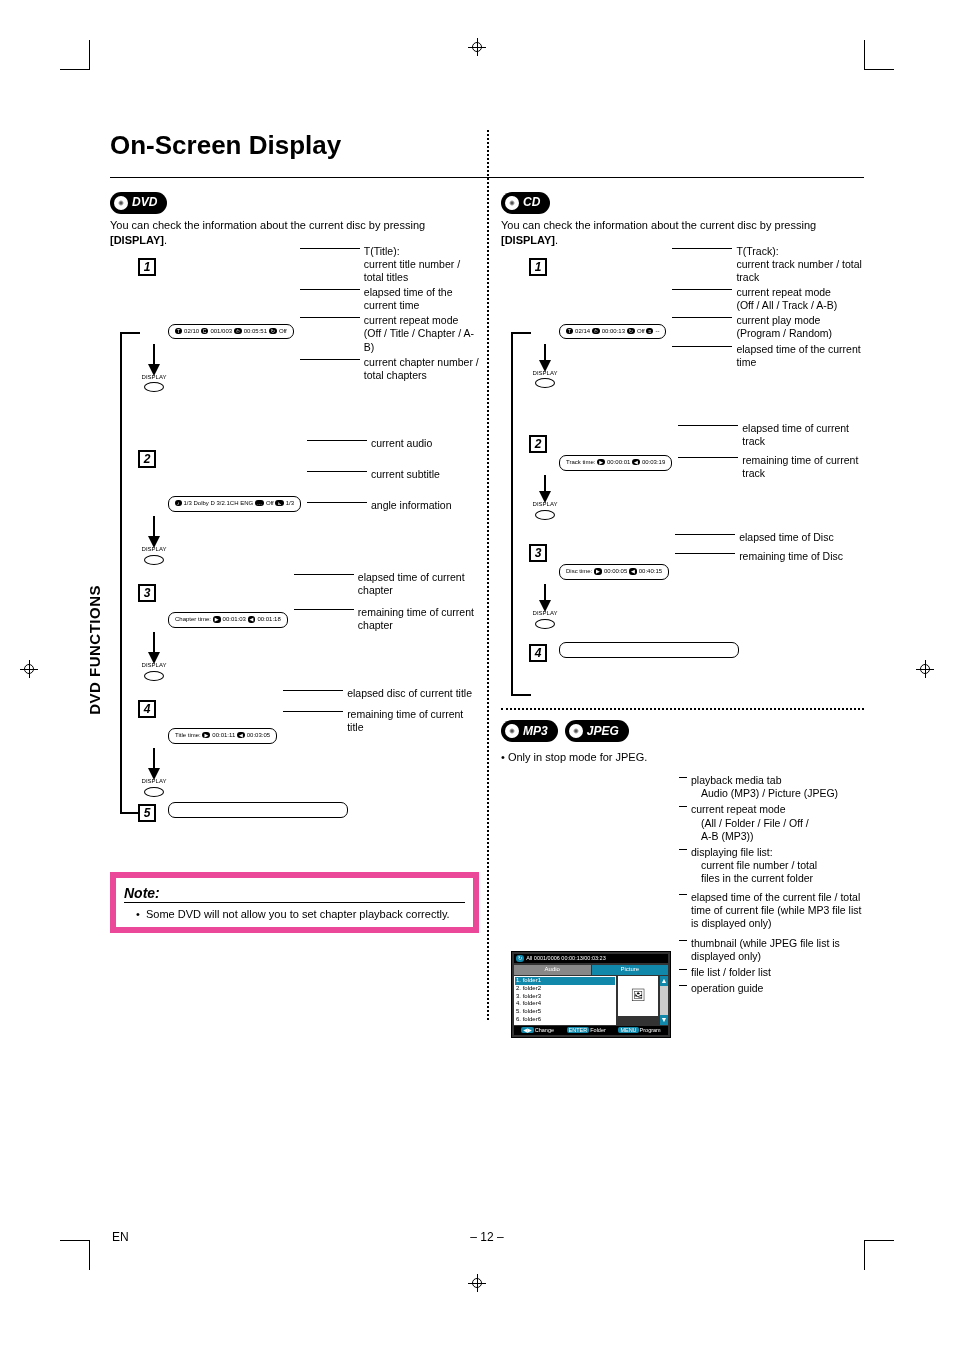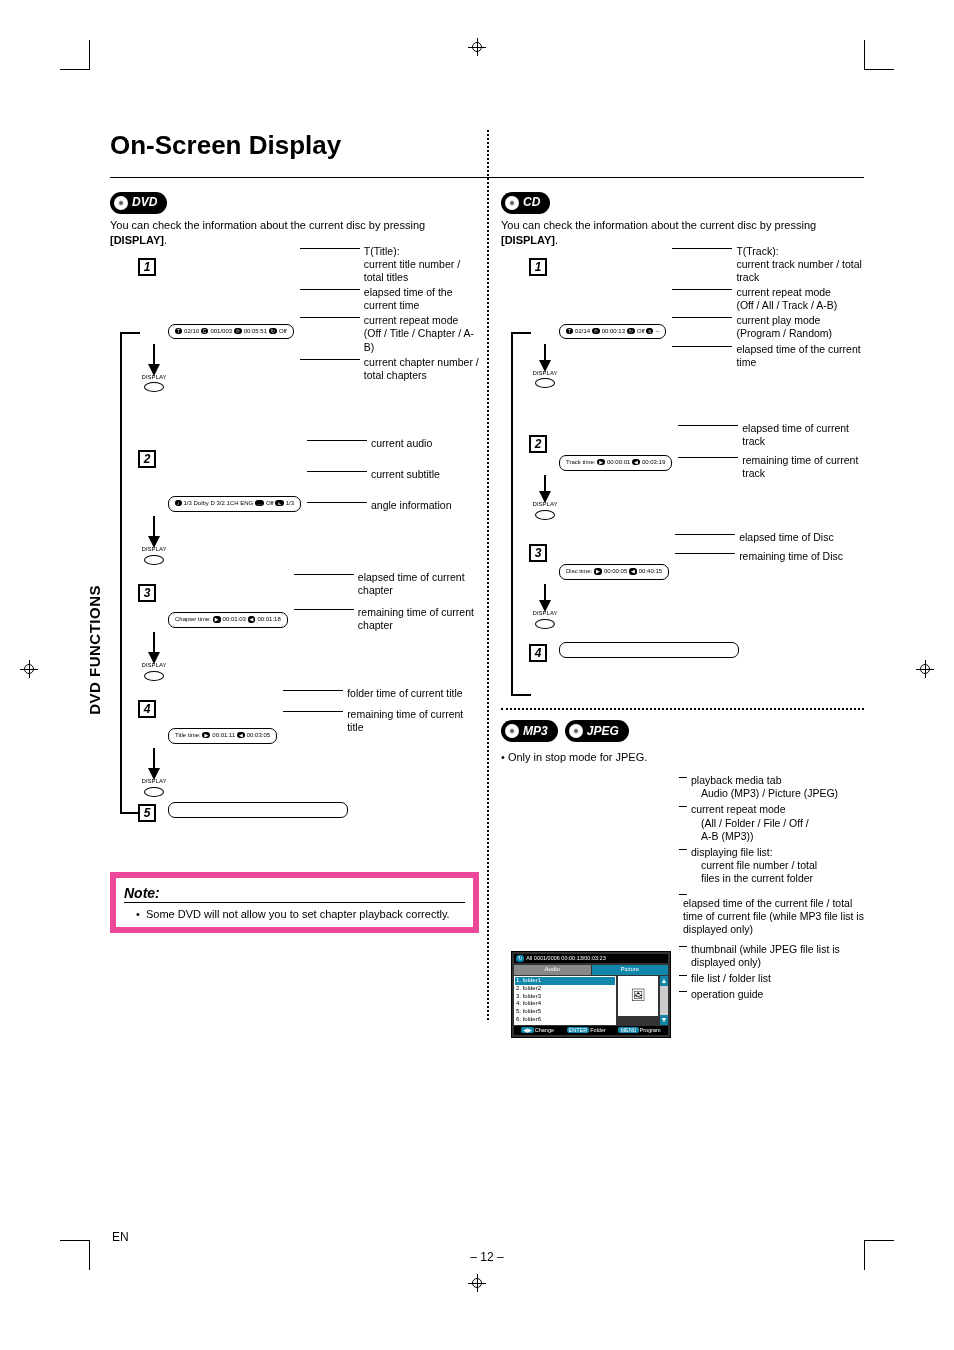"folder time of current title" span.text { text: folder time -> elapsed disc }
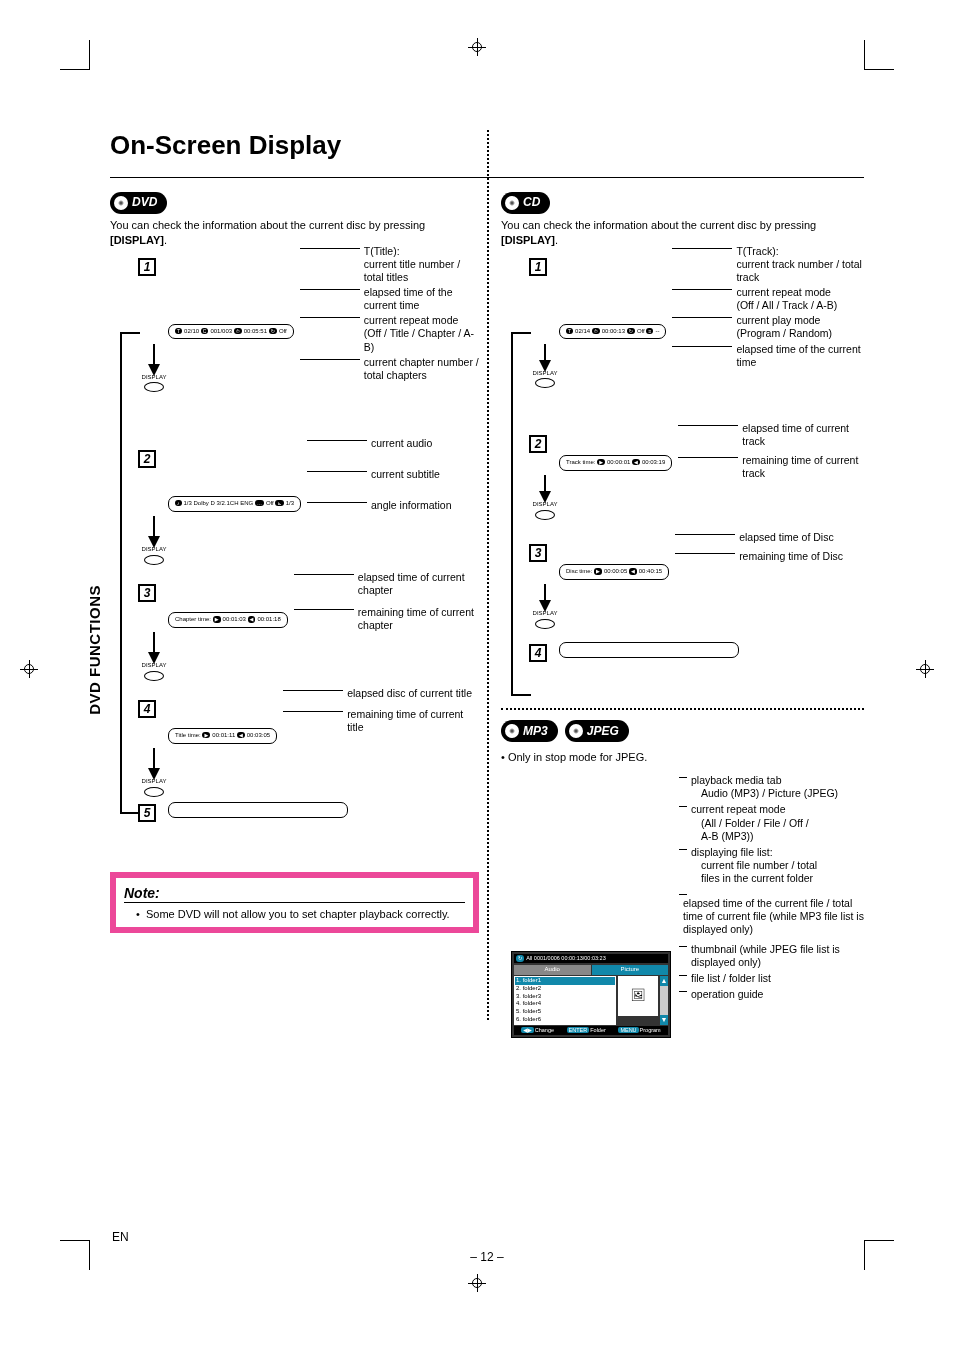"elapsed time of the current file" div.annot { flex-direction: column -> none }
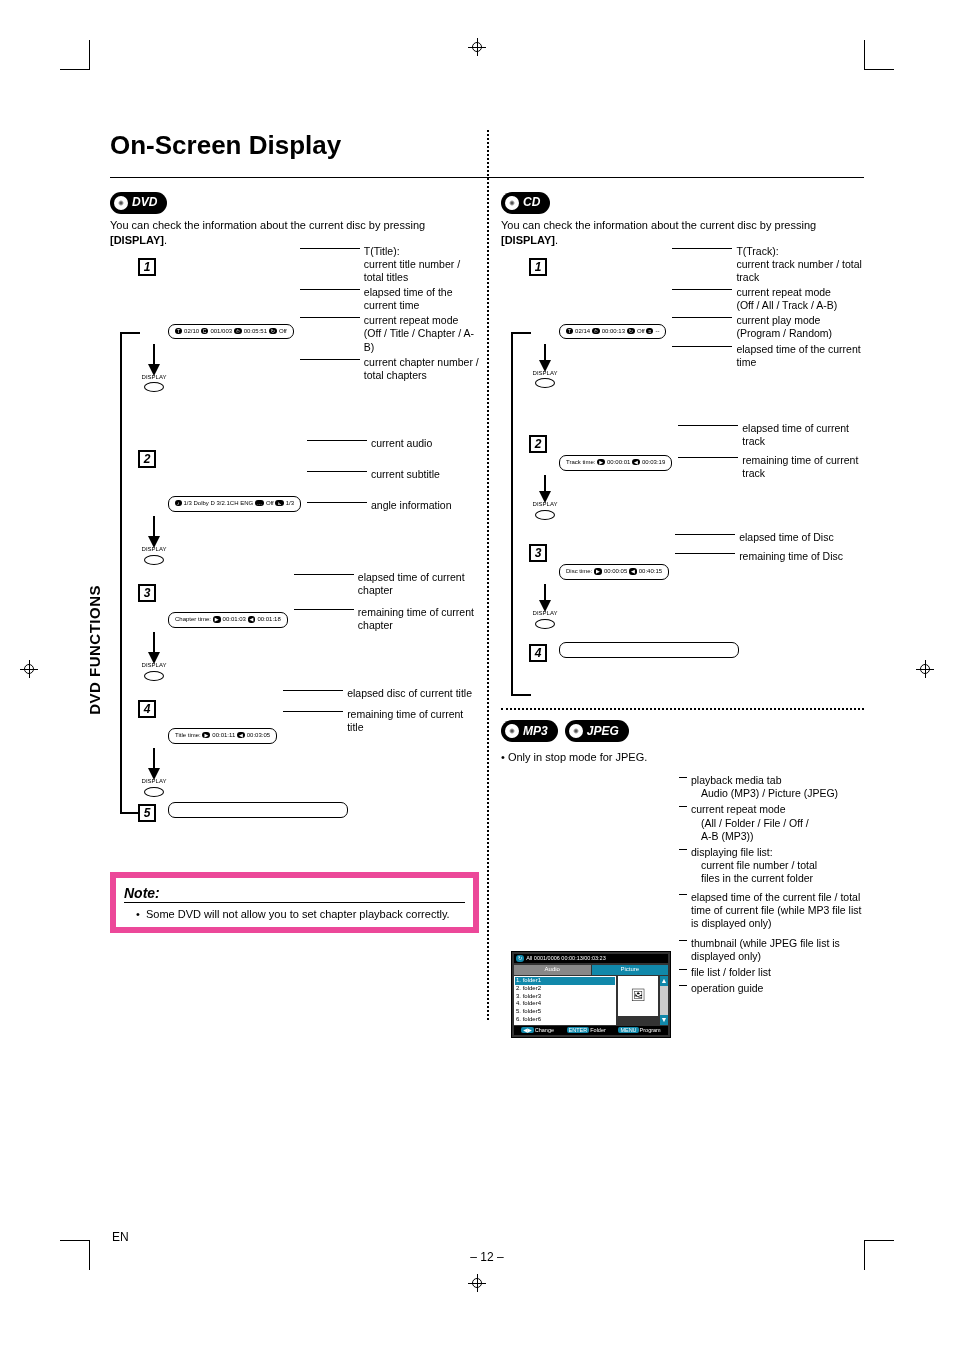"– 12 –" .footer .pn { margin-top: 20px -> none }
